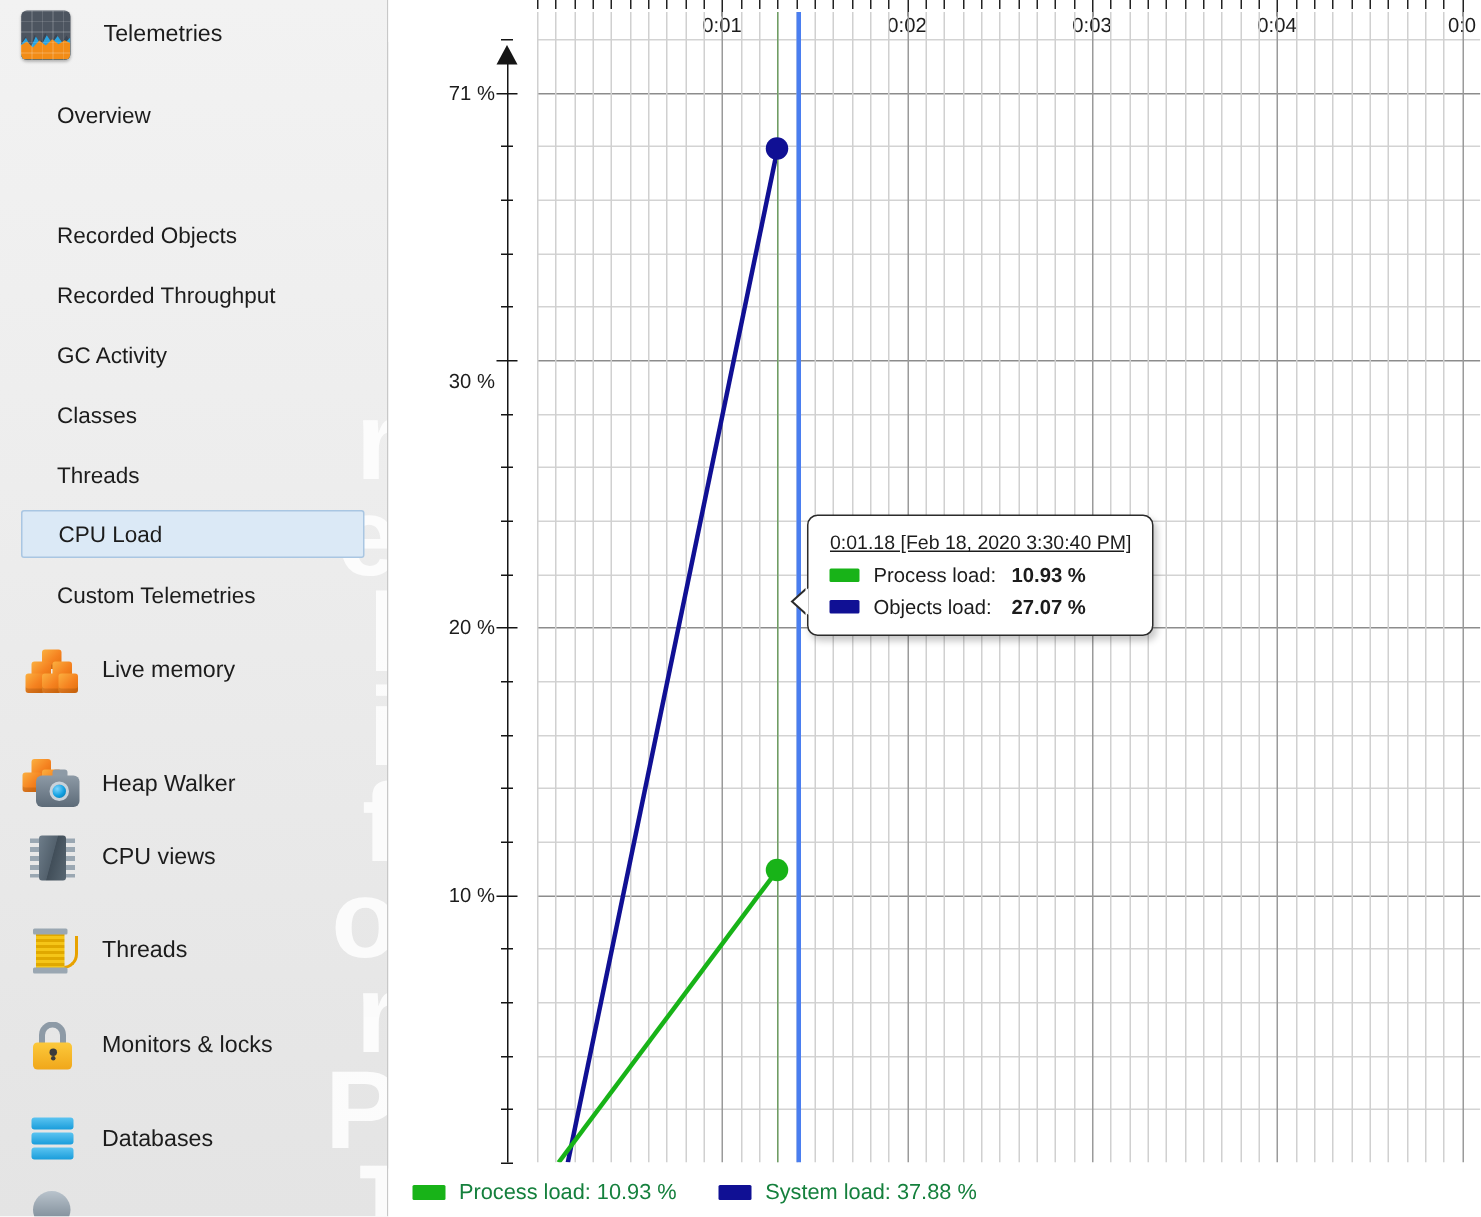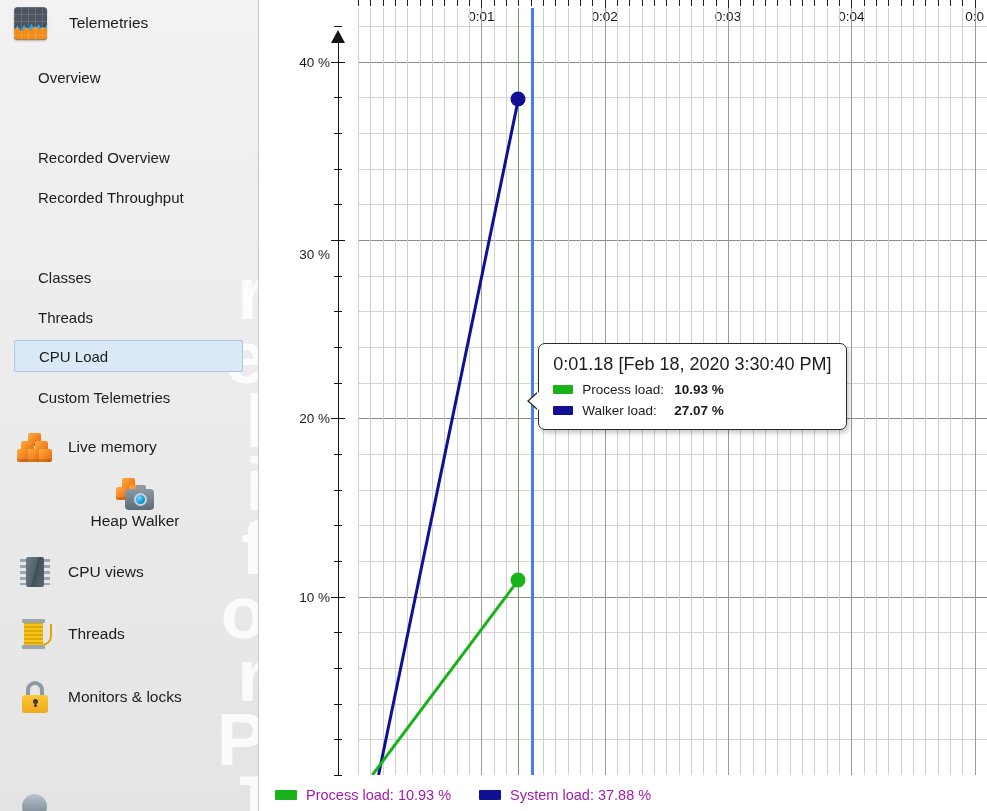"40 %" div.ylabel { text: 40 -> 71 }
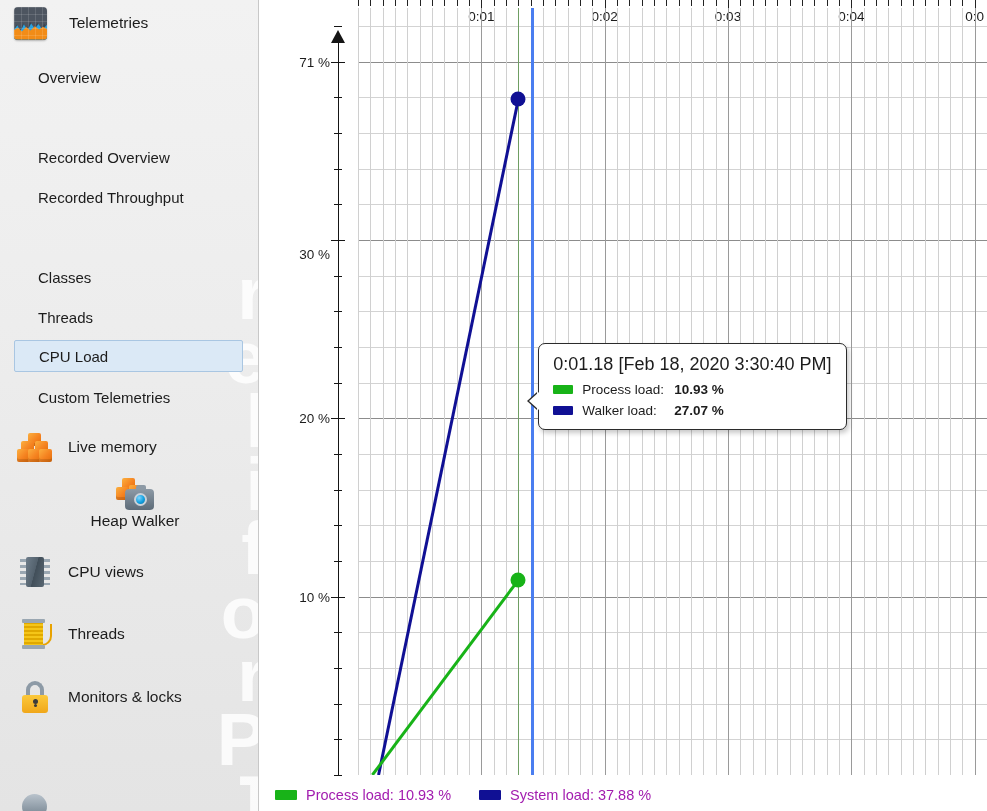"Recorded Overview" span { text: Overview -> Objects }
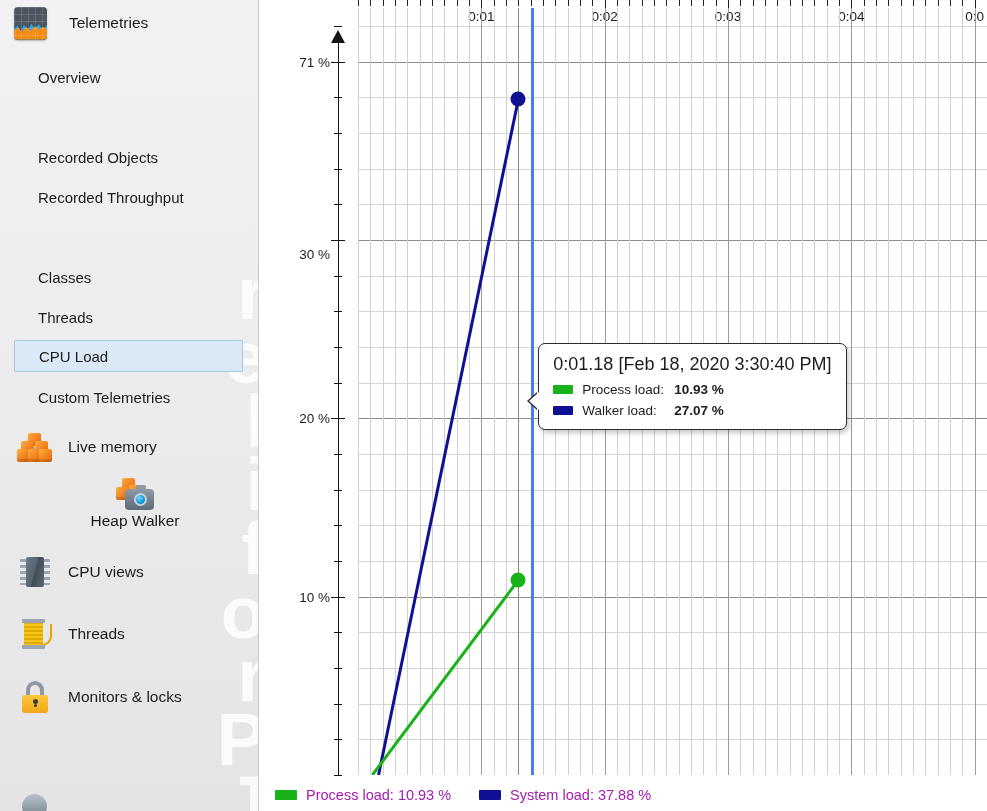"GC Activity" div.subitem { html: none -> <div> <span>GC Activity</span> </div> }
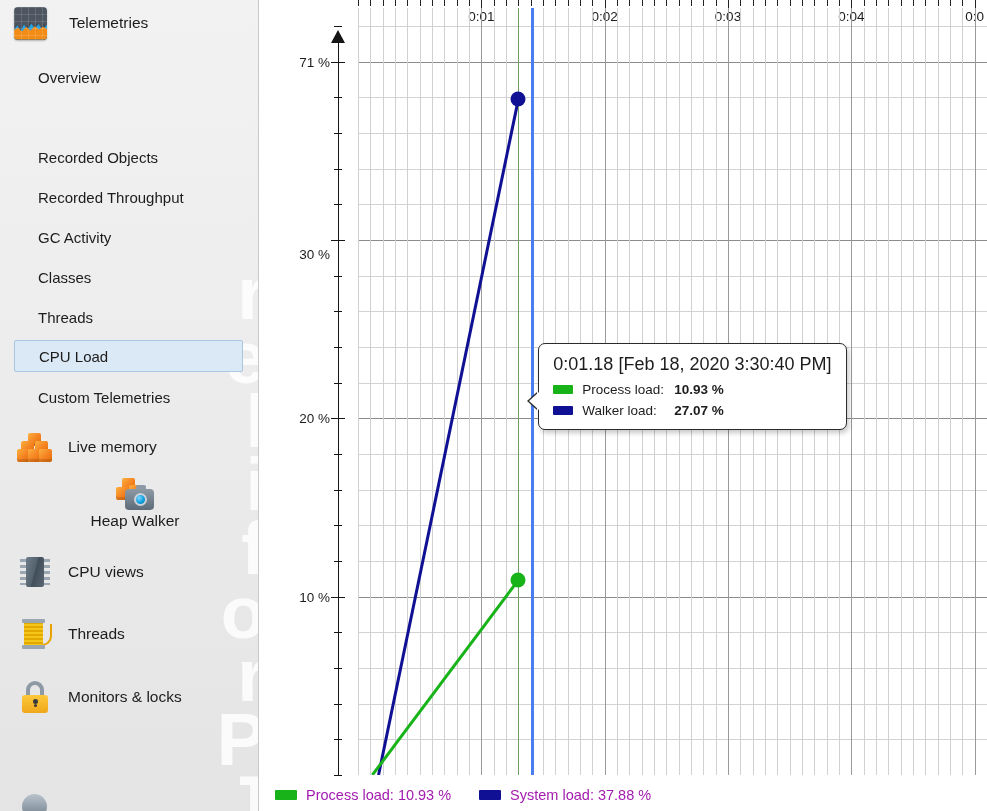"0:01.18 [Feb 18, 2020 3:30:40" #tooltip .tt-time { font-size: 18px -> 13px; text-decoration: none -> underline }
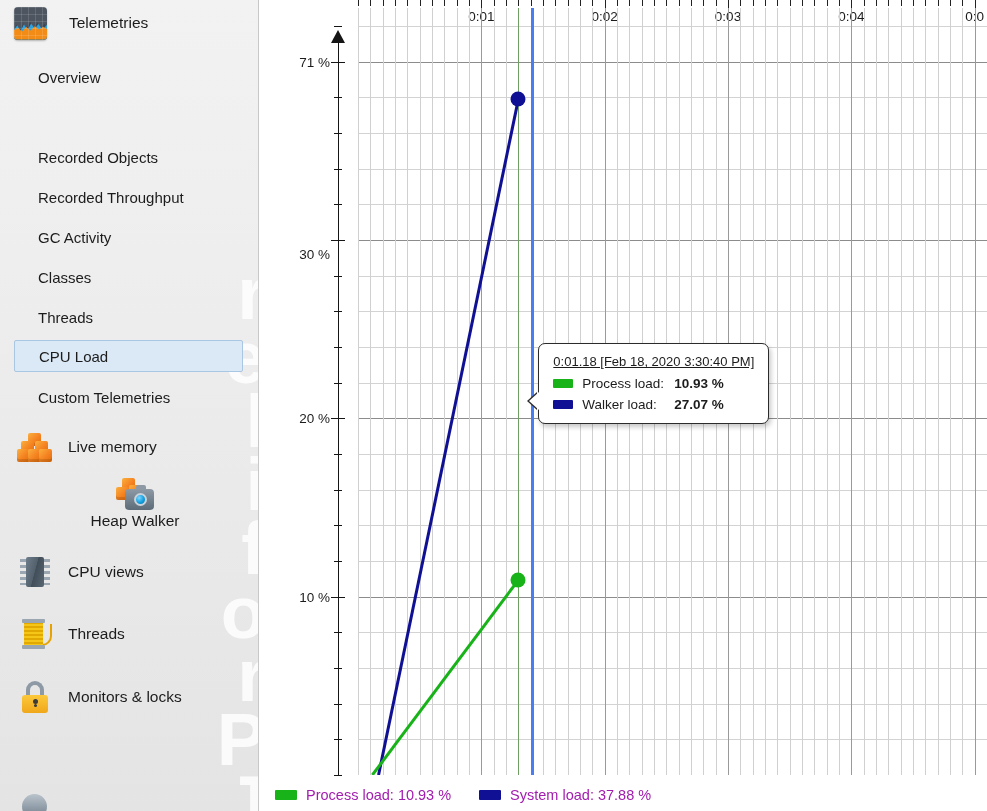"Walker load:" span.tt-name { text: Walker -> Objects }
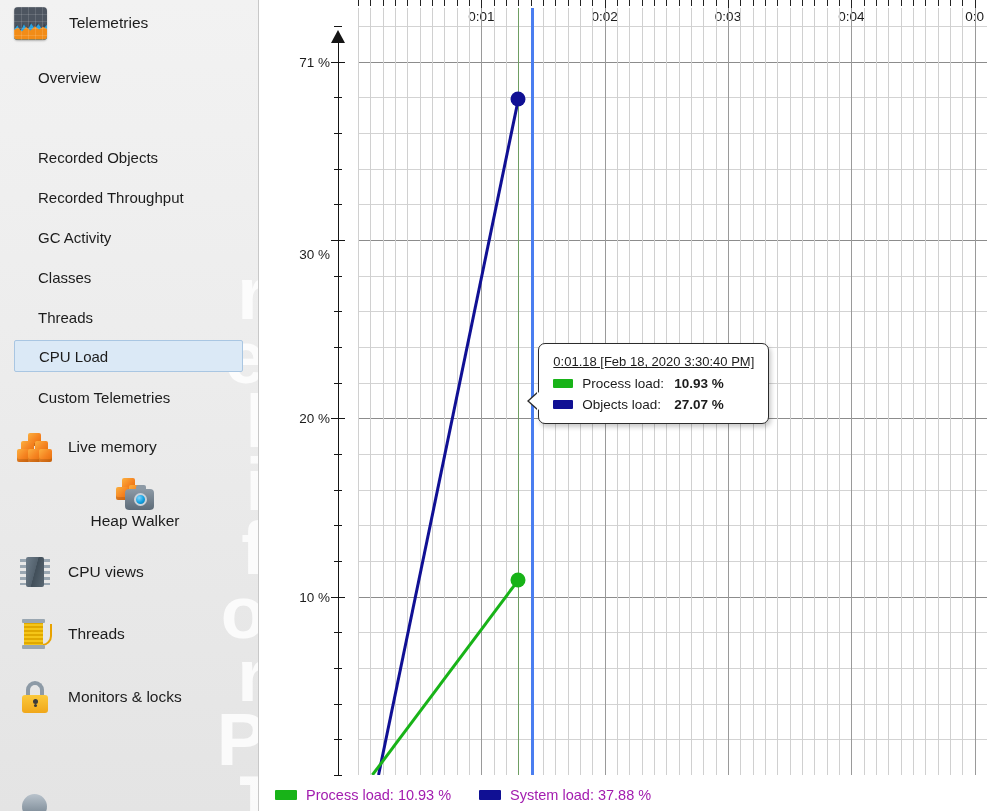"Heap Walker" div.mainitem { flex-direction: column -> none; top: 478px -> 492px }
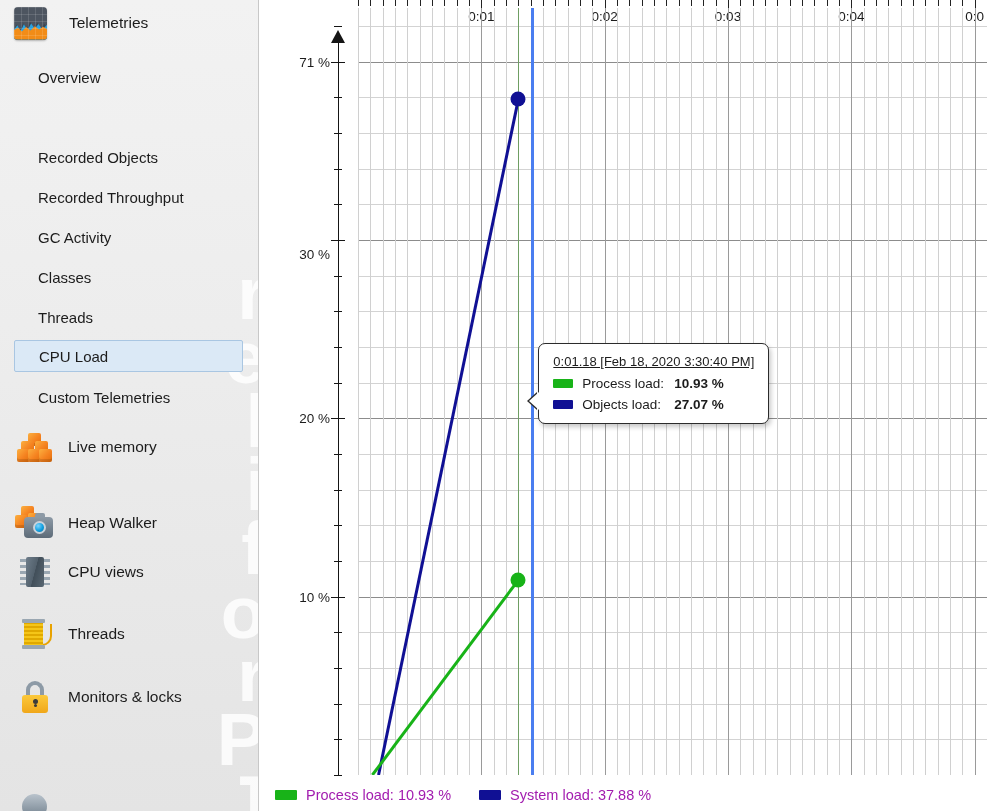"Databases" div.mainitem { html: none -> <div> <div> <span> <i></i> <i></i> <i></i> </span> </div> <span>Databases</span> </div> }
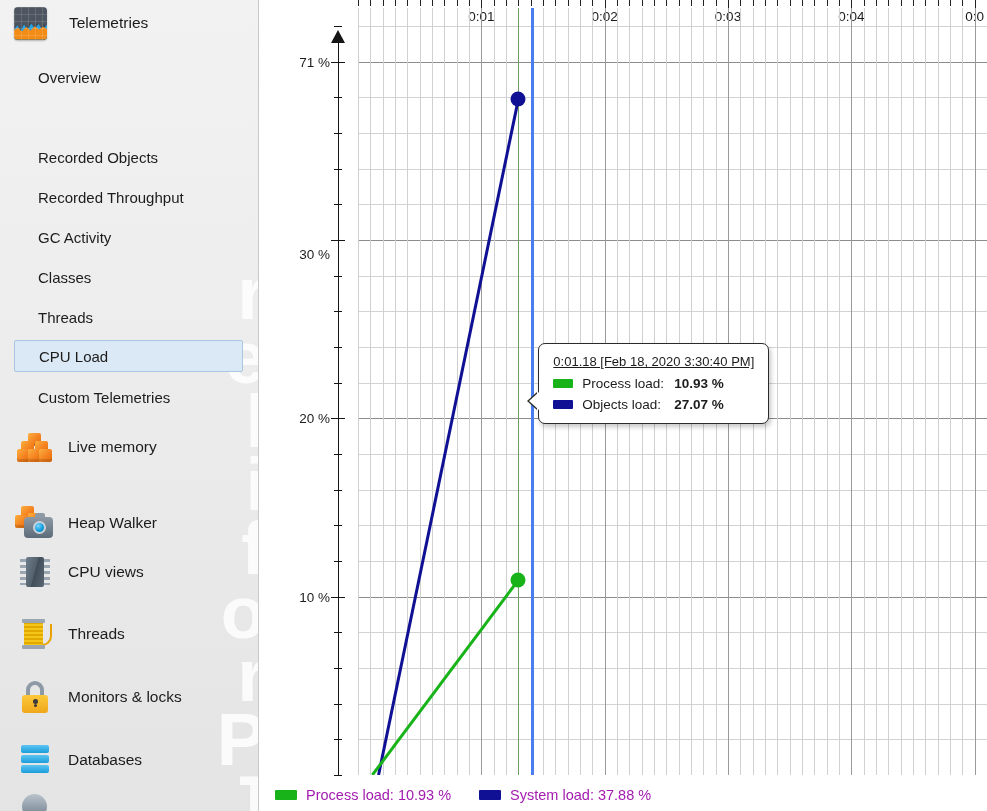"Process load: 10.93 %" .lg-tx { color: #a21caf -> #15803d }
